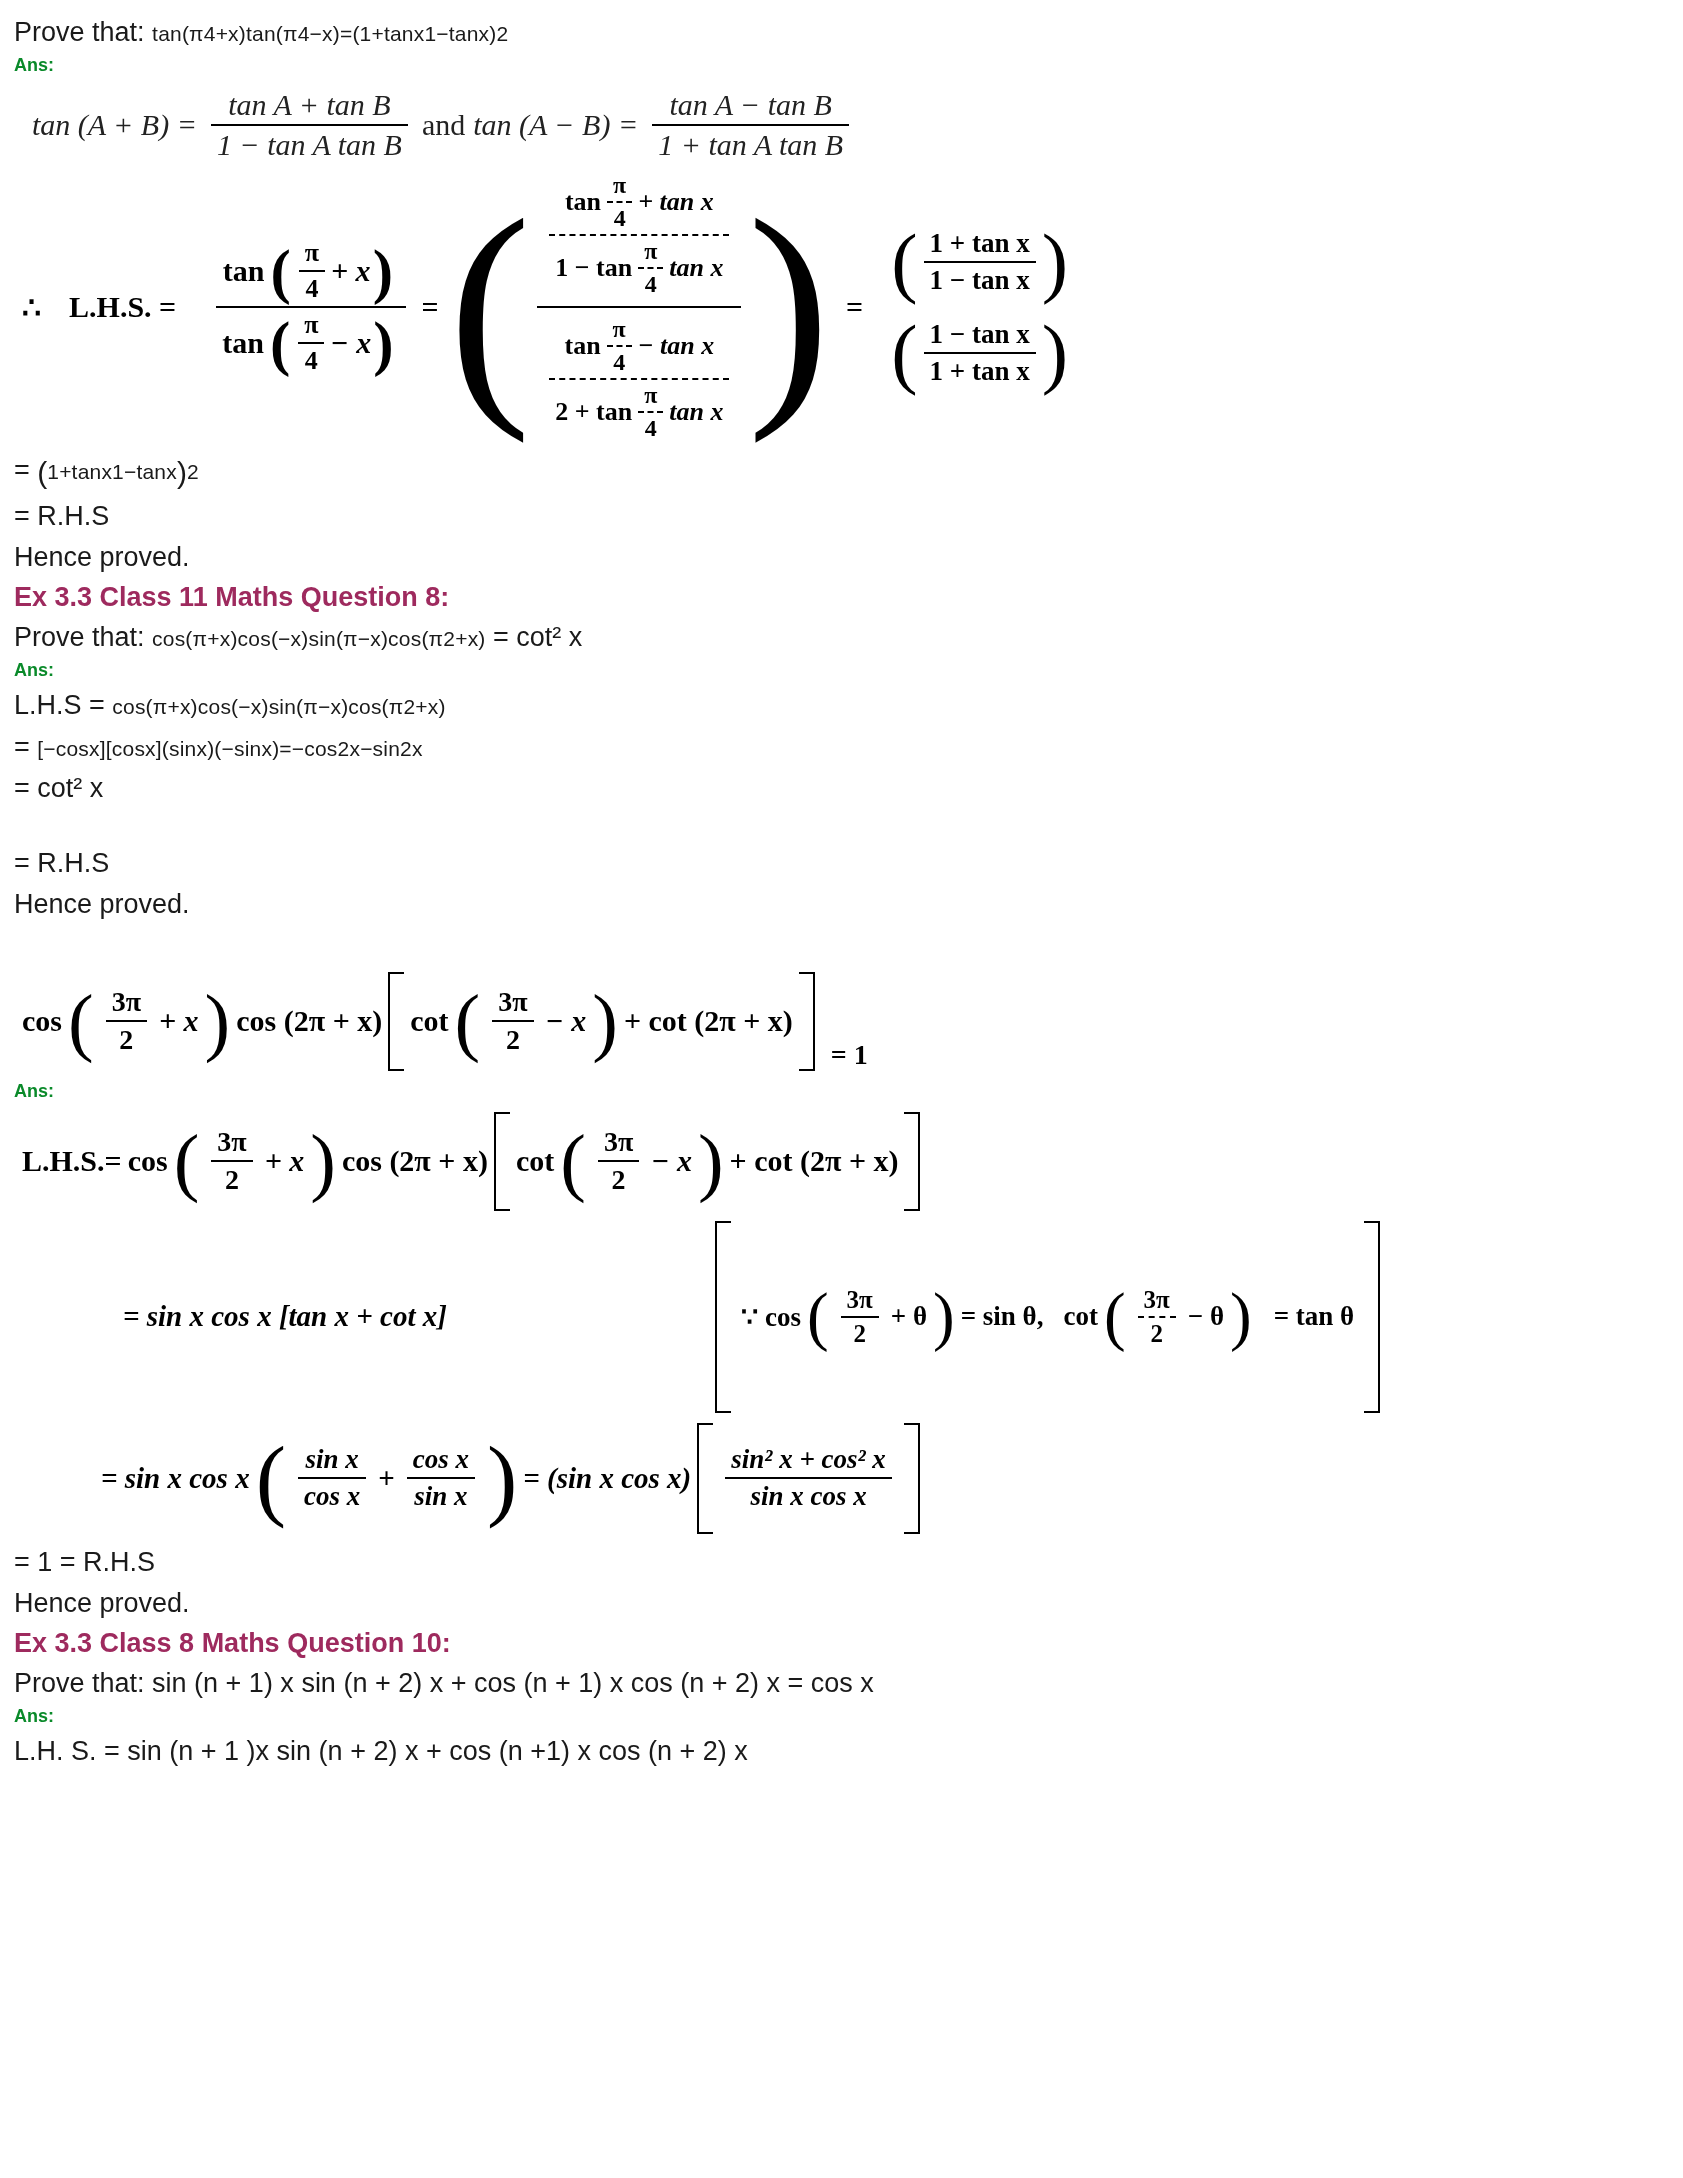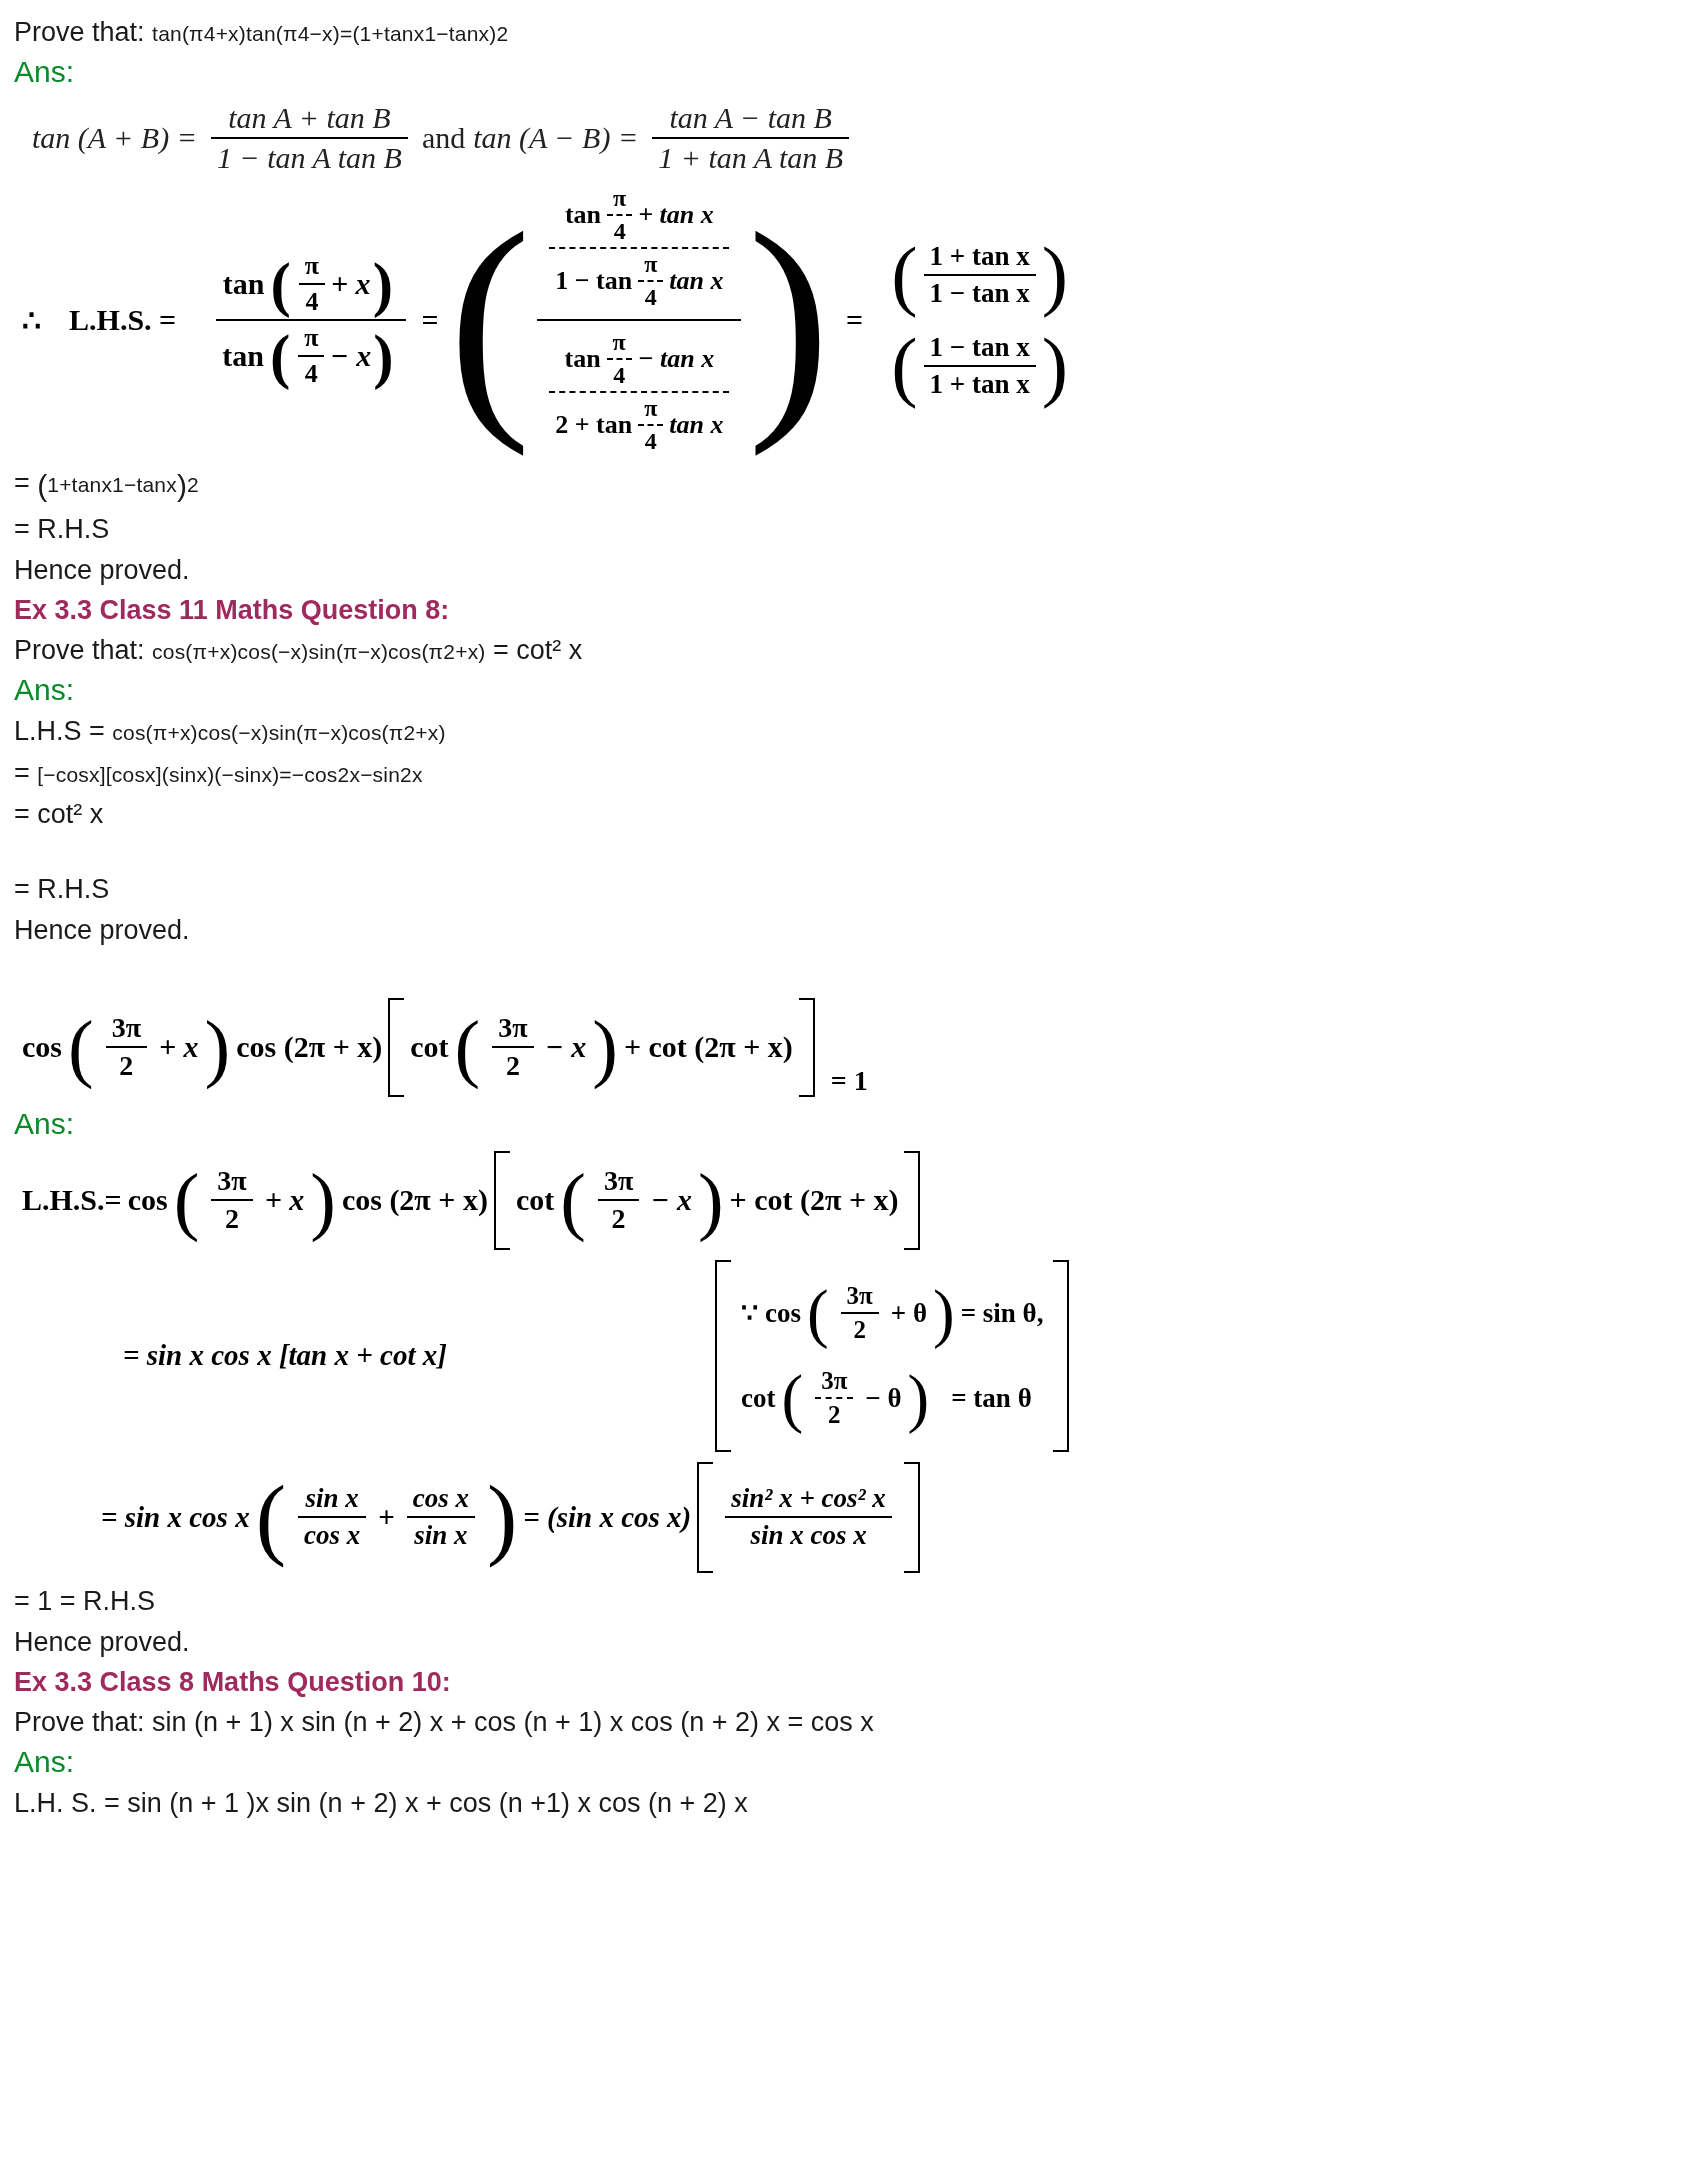"Ans:" .ans { font-size: 30px -> 18px; font-weight: normal -> bold }
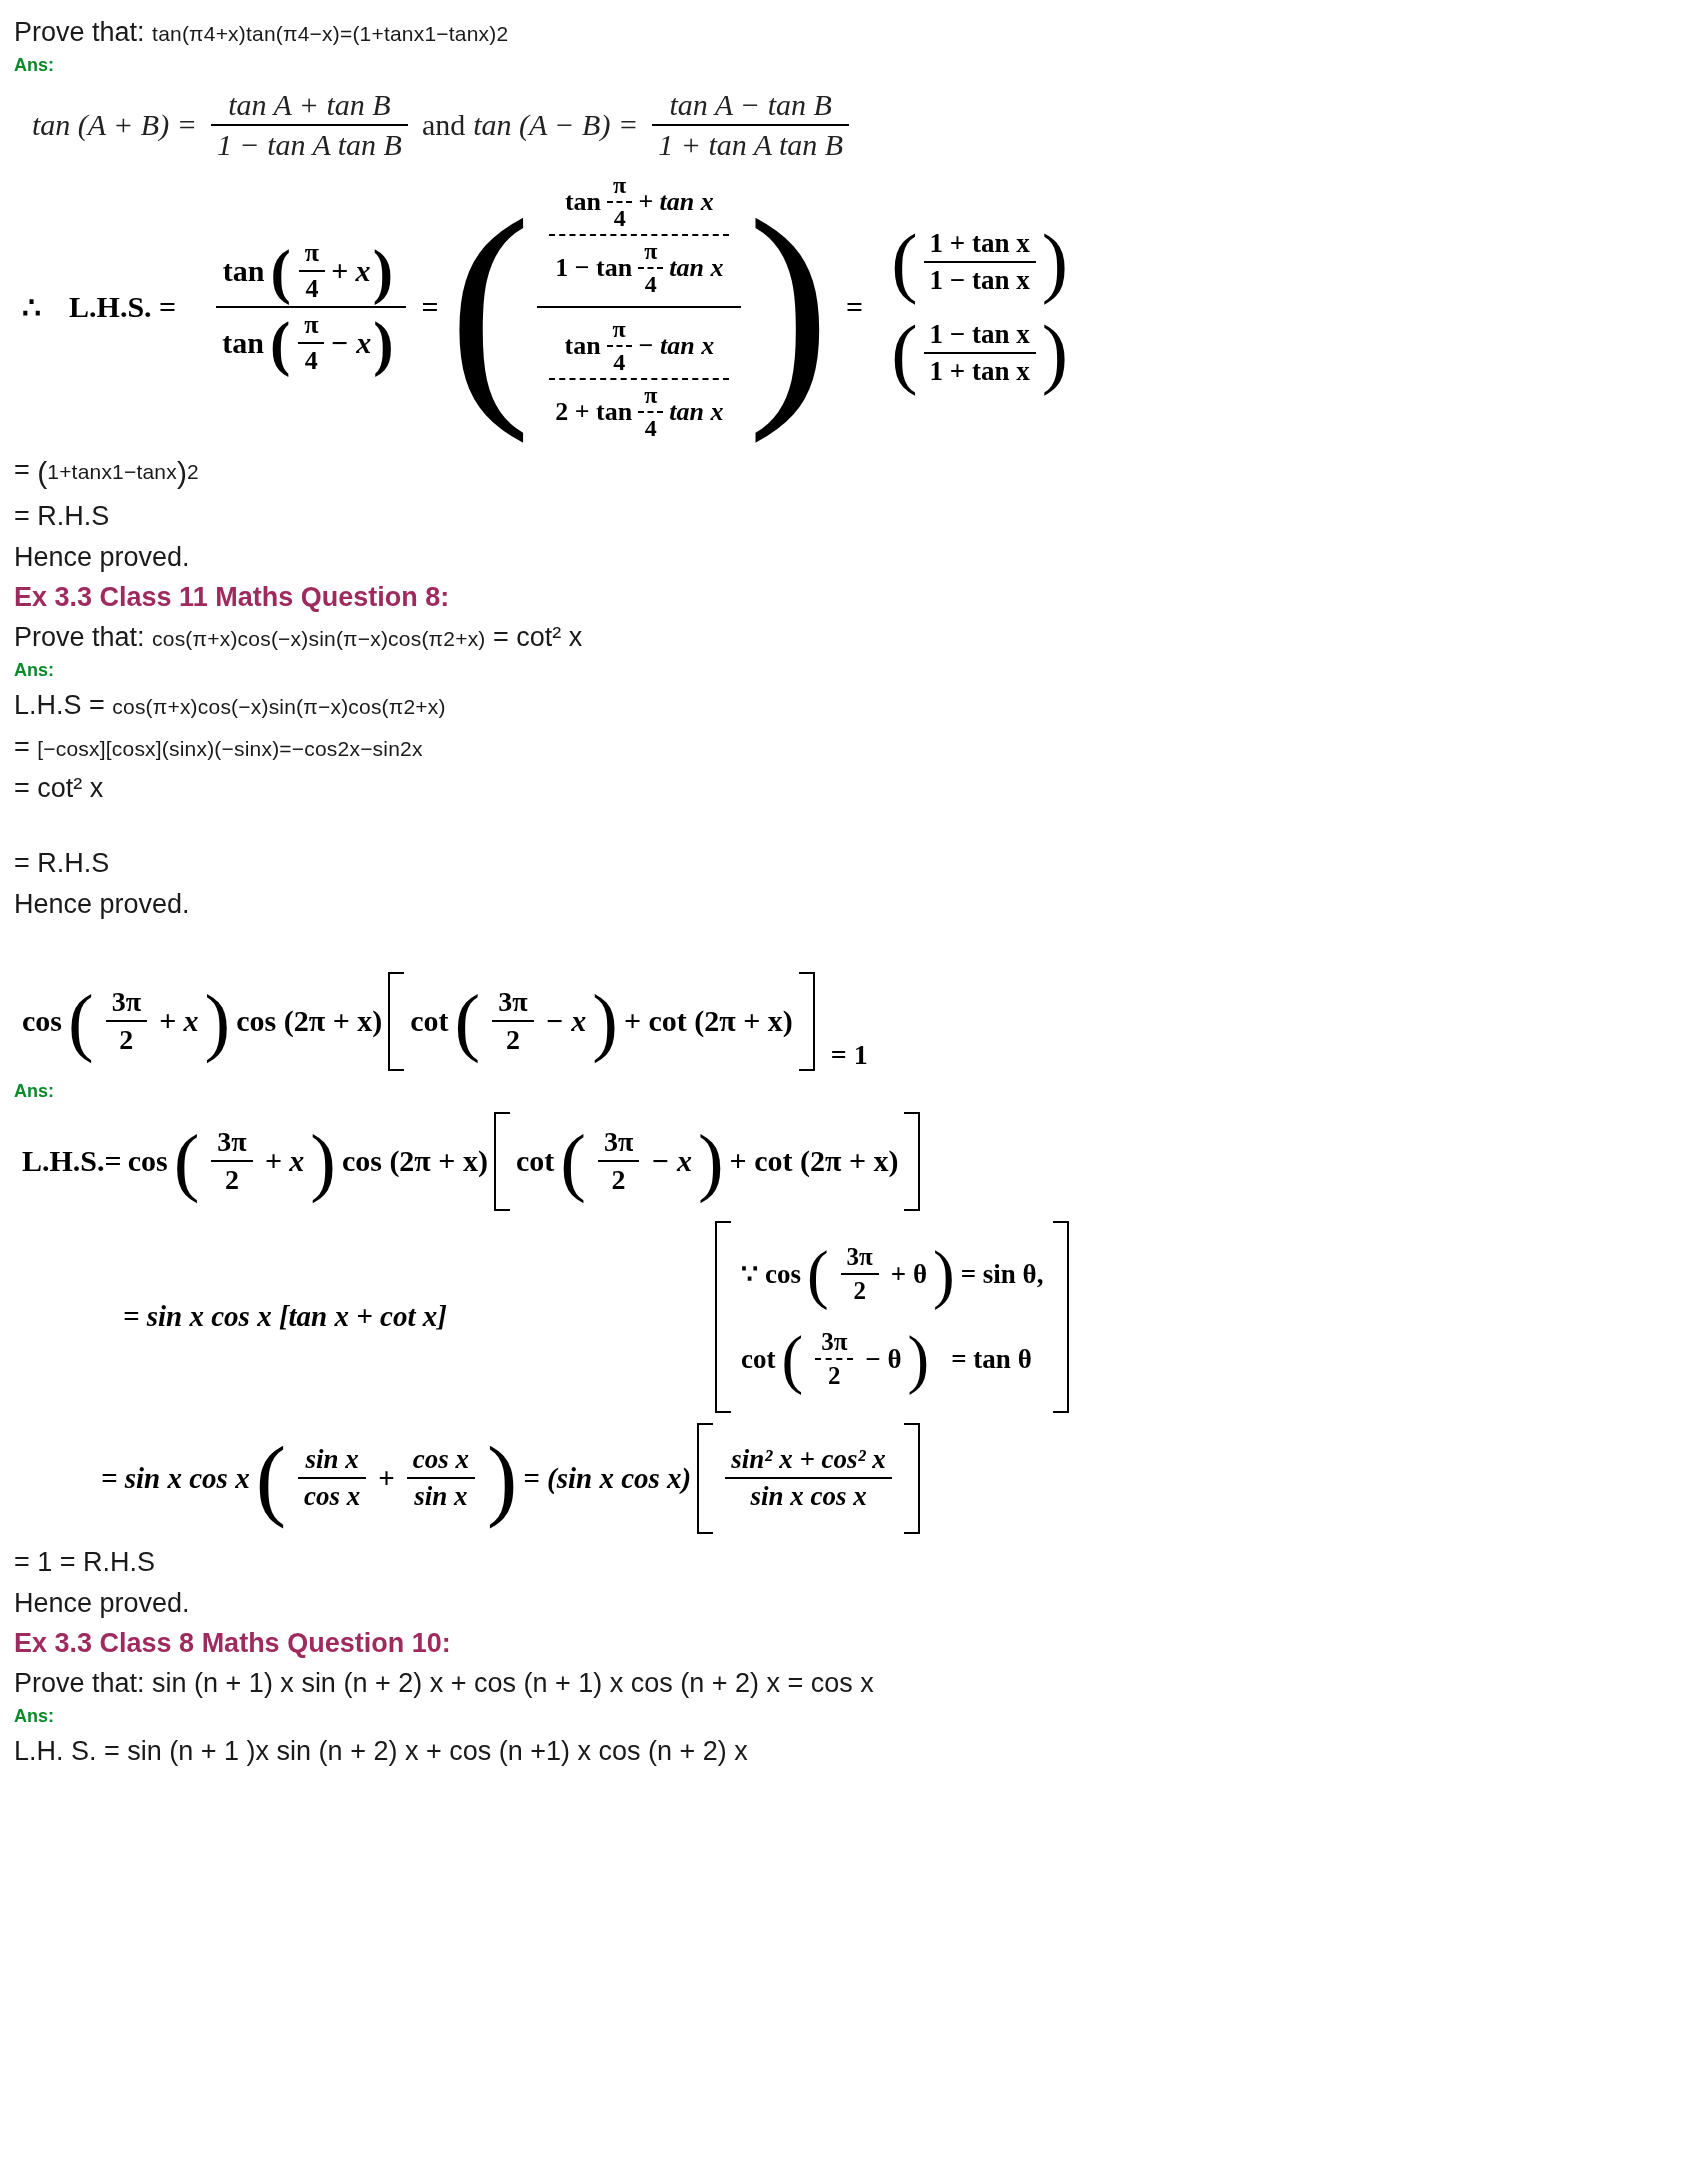"∵ cos" div { flex-direction: column -> none }
